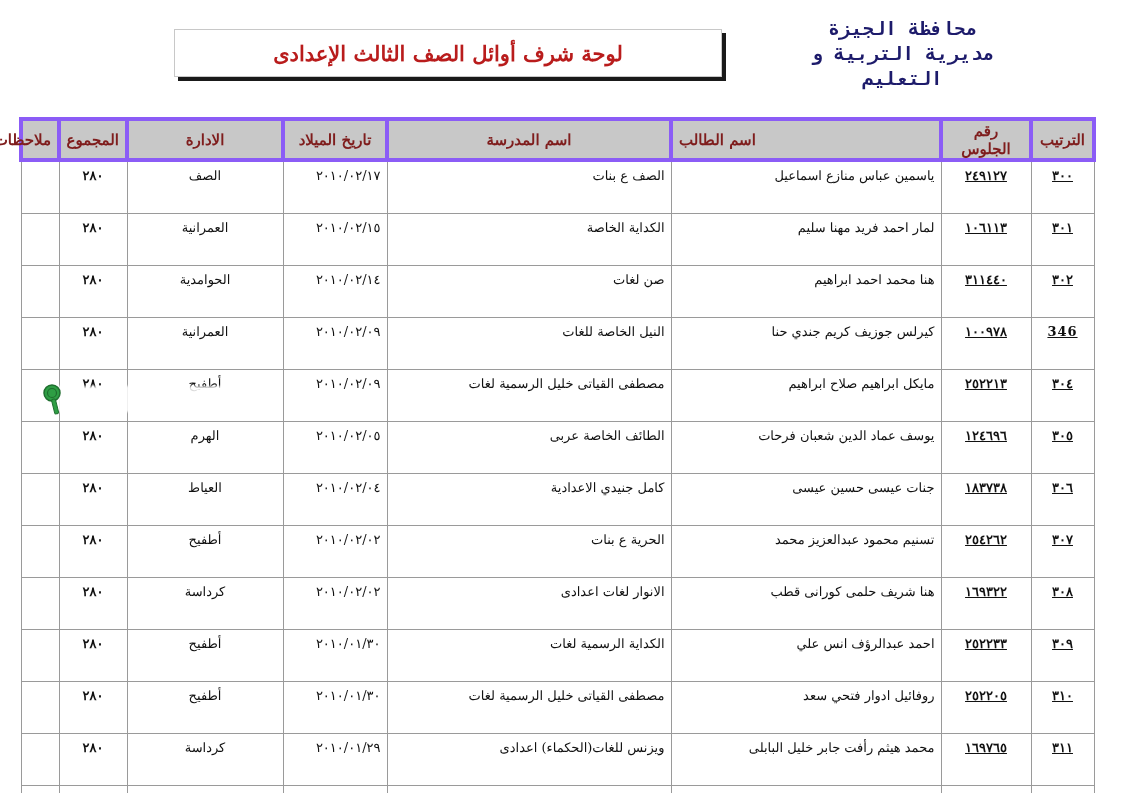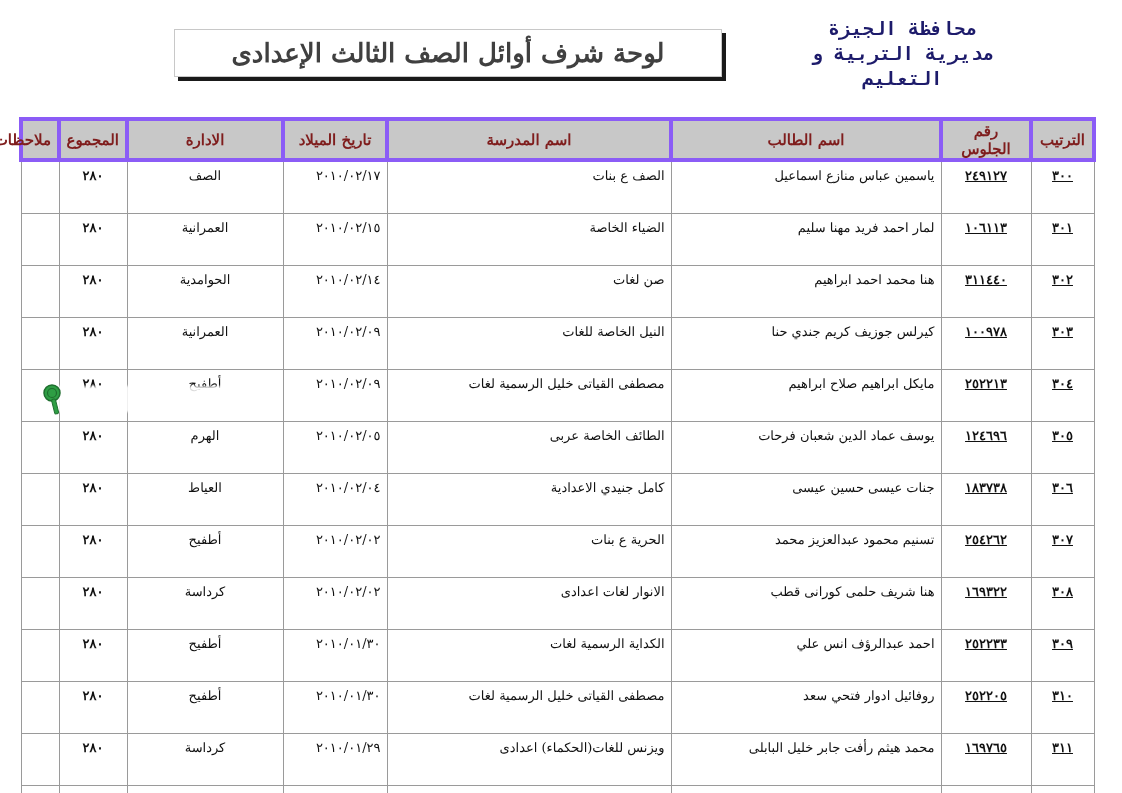"لوحة شرف أوائل الصف الثالث" .title-box span { color: #404040 -> #b91c1c; font-size: 26px -> 21px }
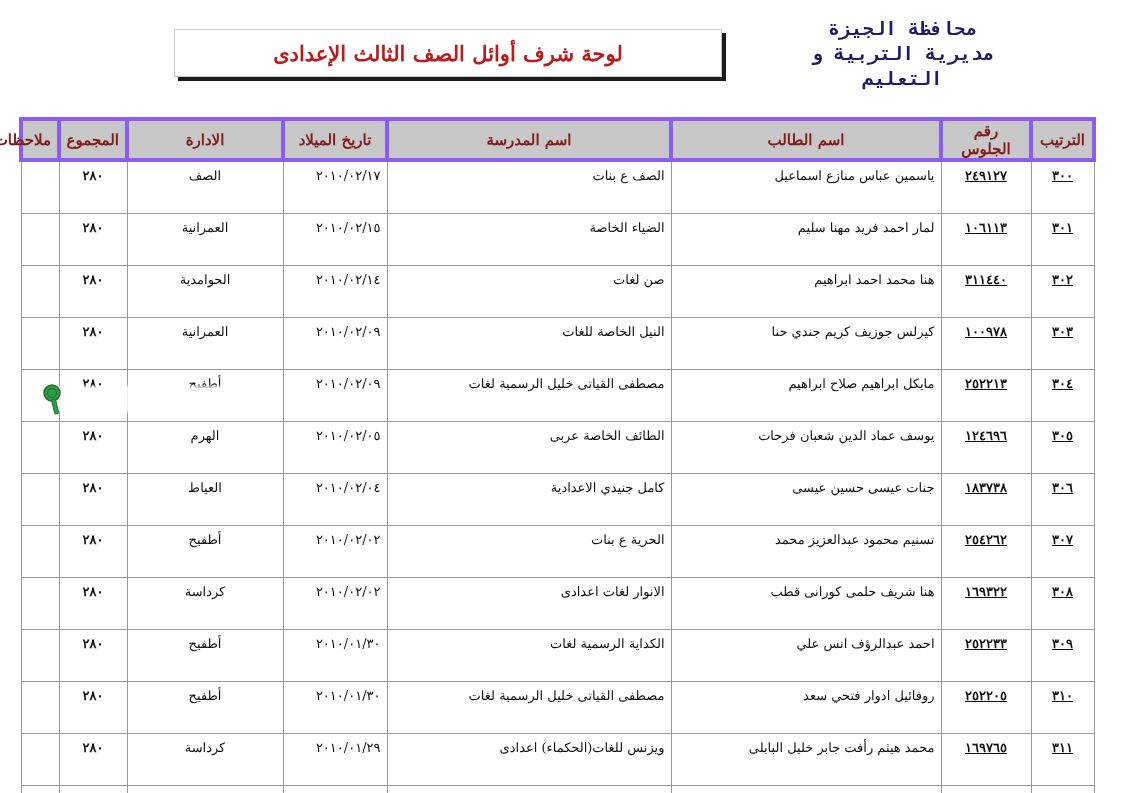"اسم الطالب" th.c-name { text-align: center -> left }
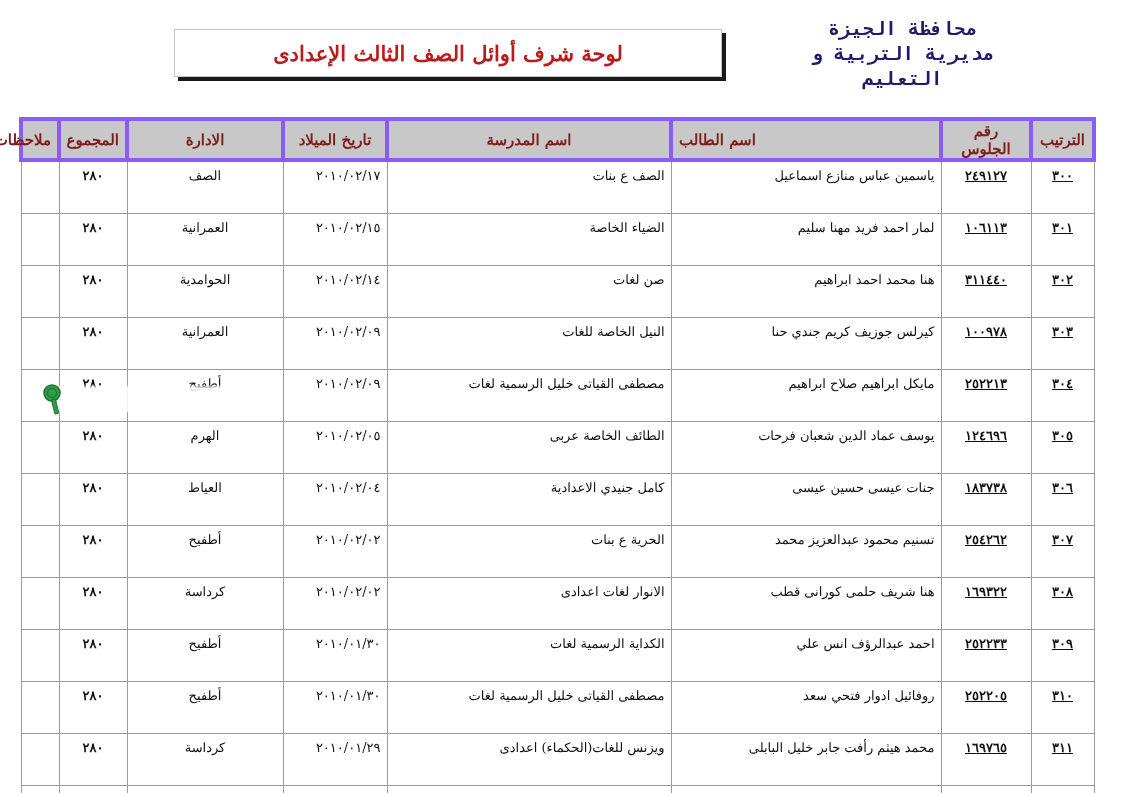"الضياء الخاصة" td.c-school { text: الضياء -> الكداية }
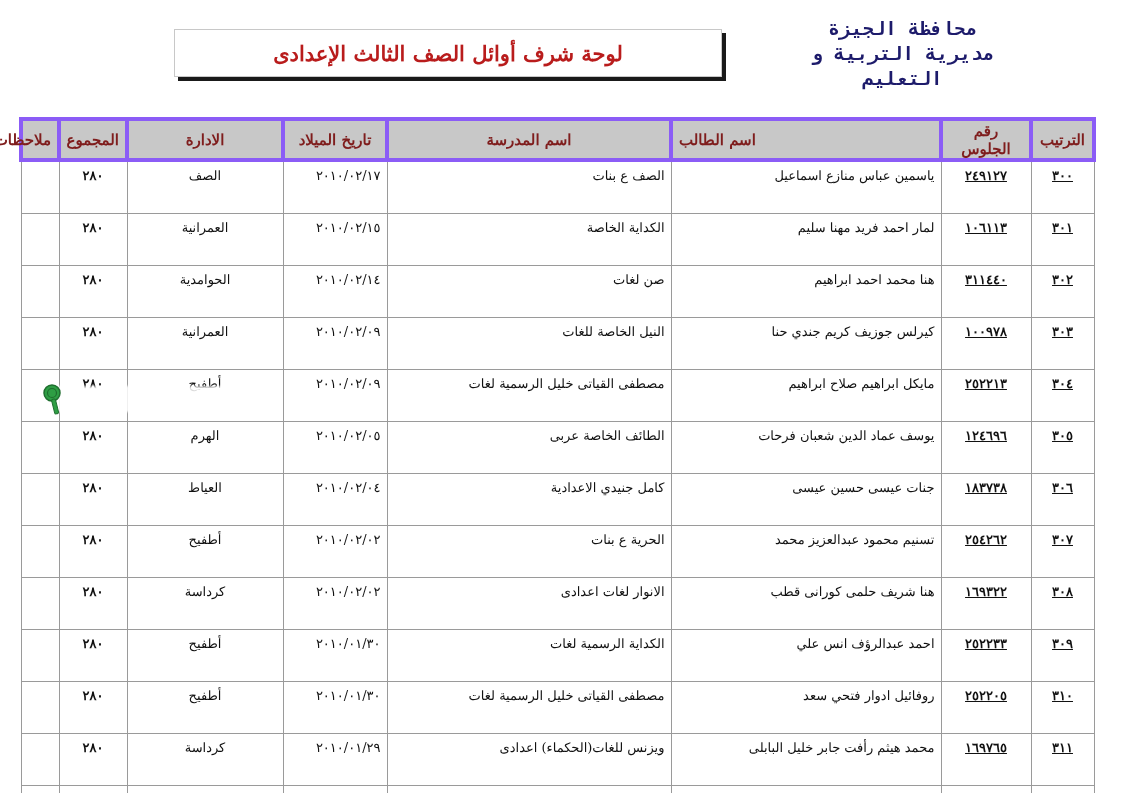"٣٠٣" td.c-rank { text: ٣٠٣ -> 346 }
